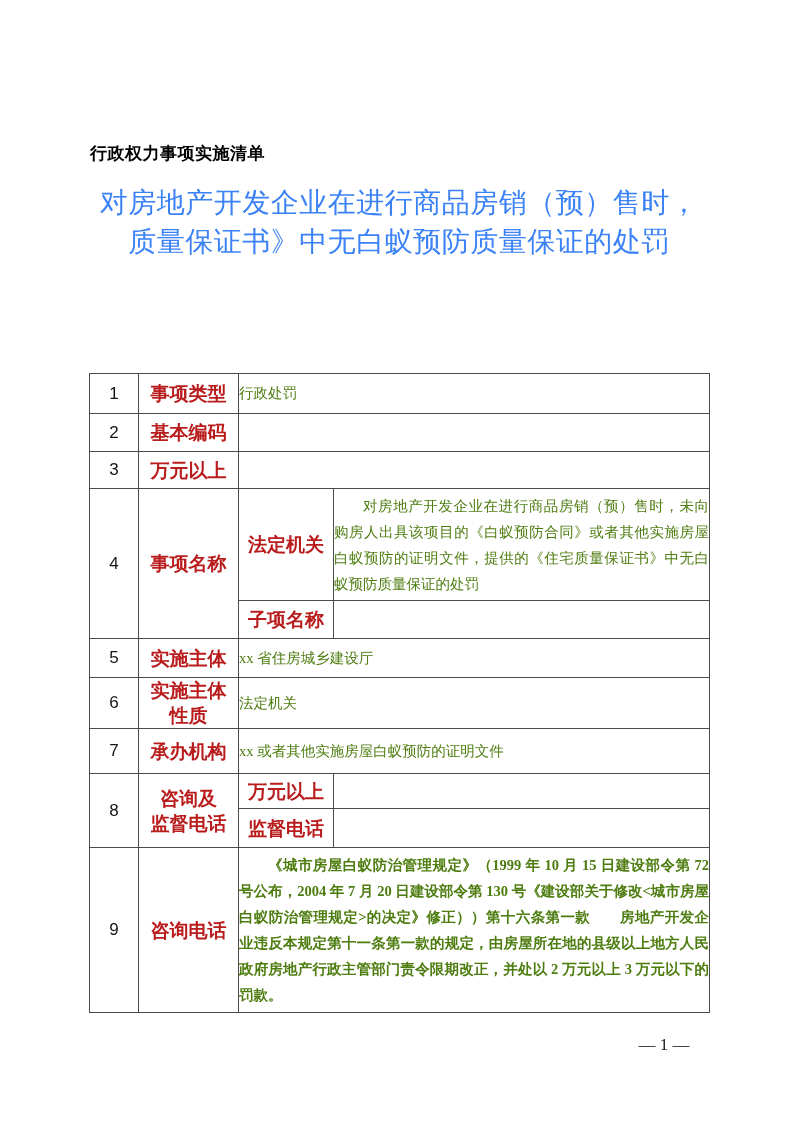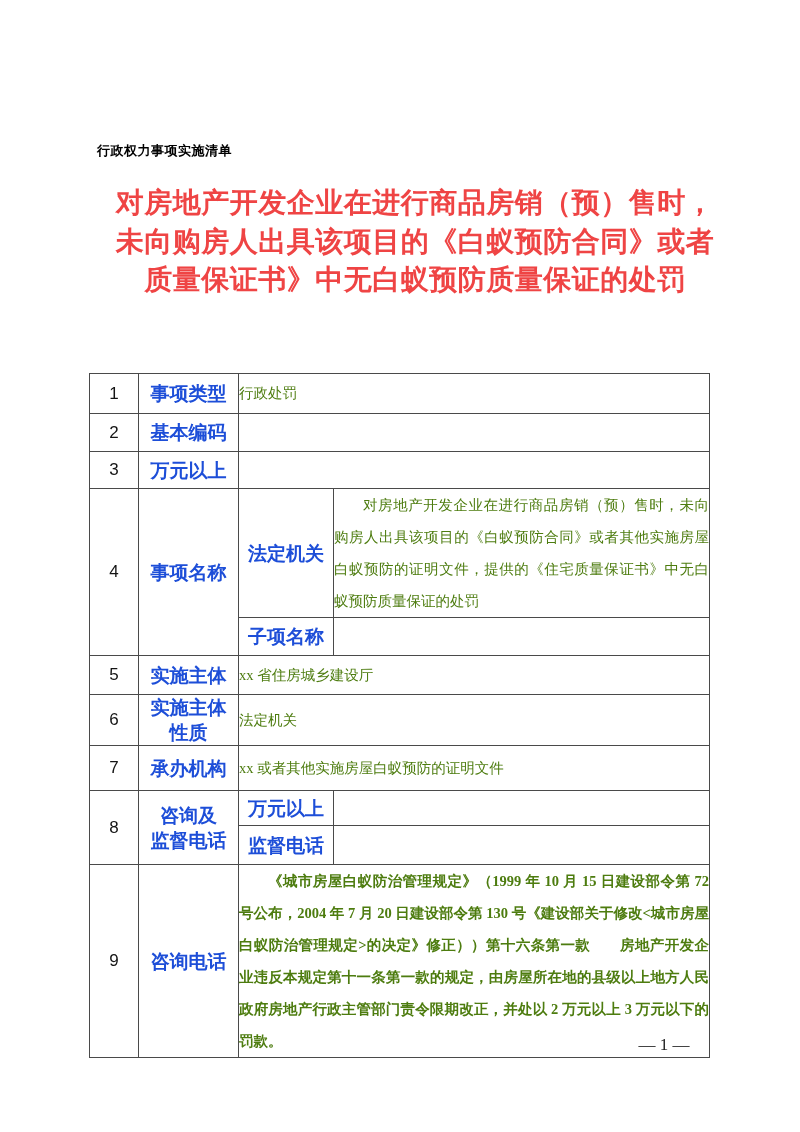"行政权力事项实施清单" .doc-header { font-size: 13px -> 17px; left: 97px -> 90px }
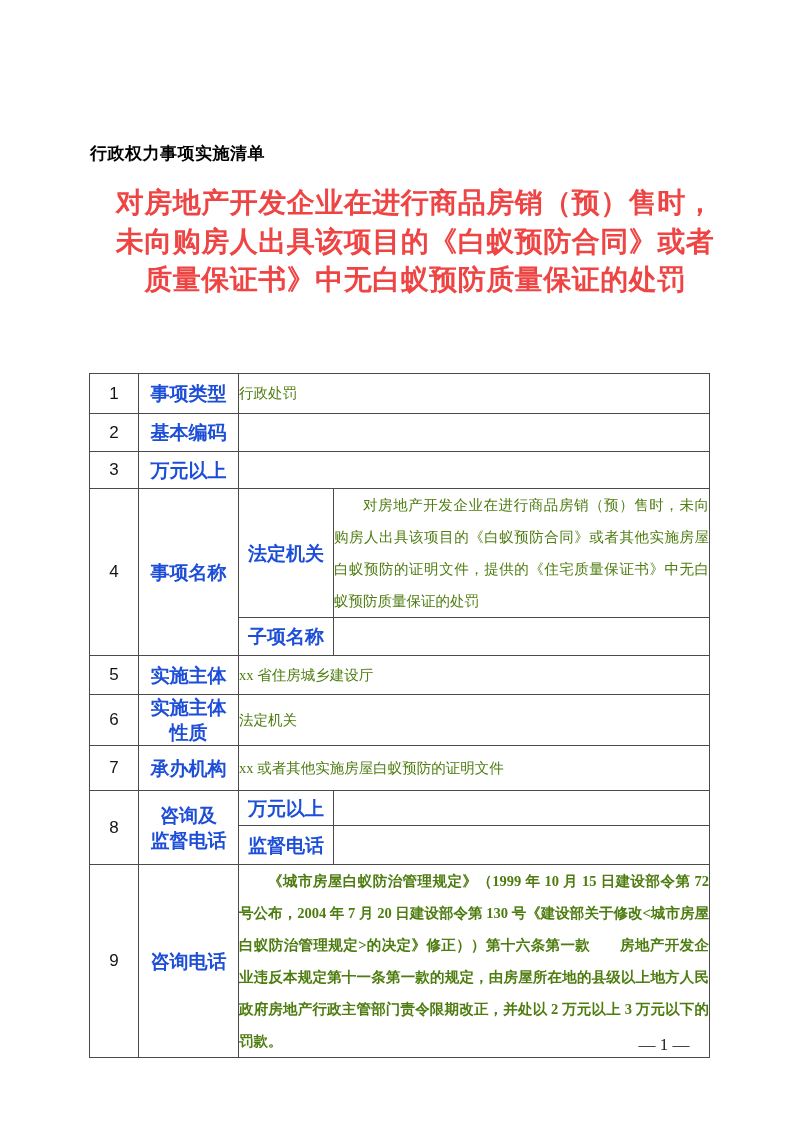"对房地产开发企业在进行商品房销（预）售时，" .doc-title { color: #ef4444 -> #3b82f6; font-weight: bold -> normal; left: 101px -> 85px }
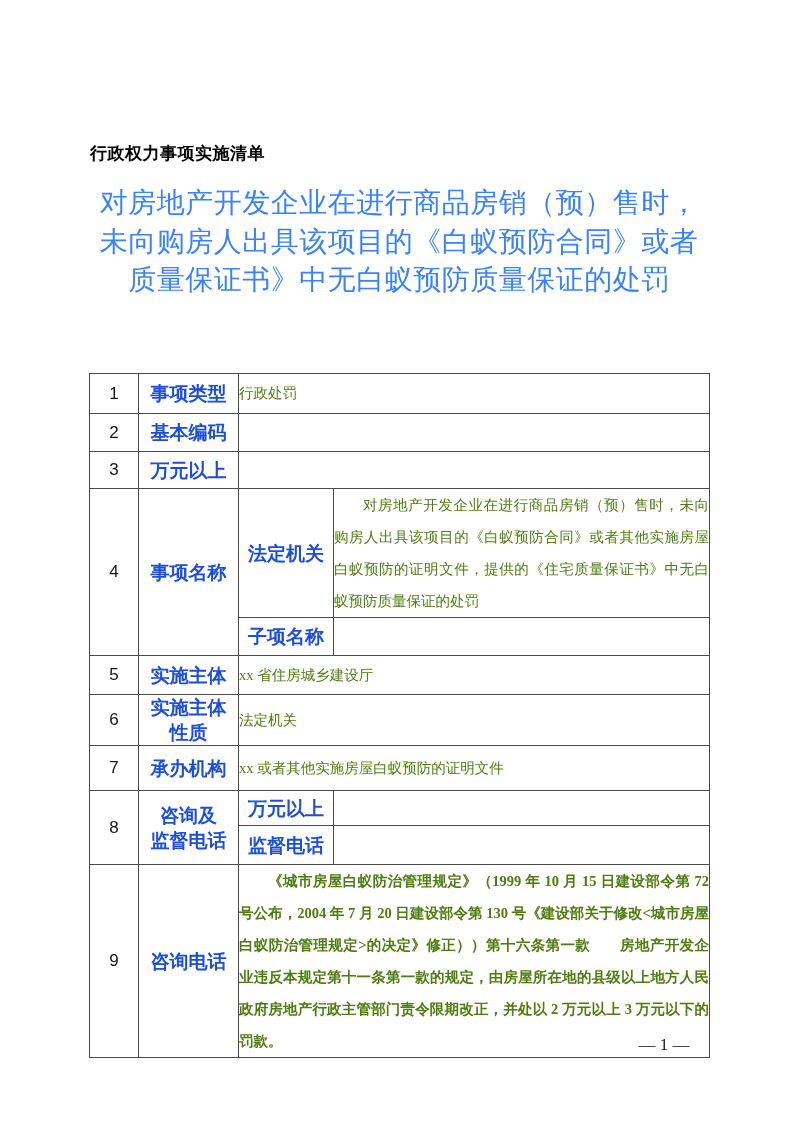"未向购房人出具该项目的《白蚁预防合同》或者" div { html: <div>未向购房人出具该项目的《白蚁预防合同》或者</div> -> none }
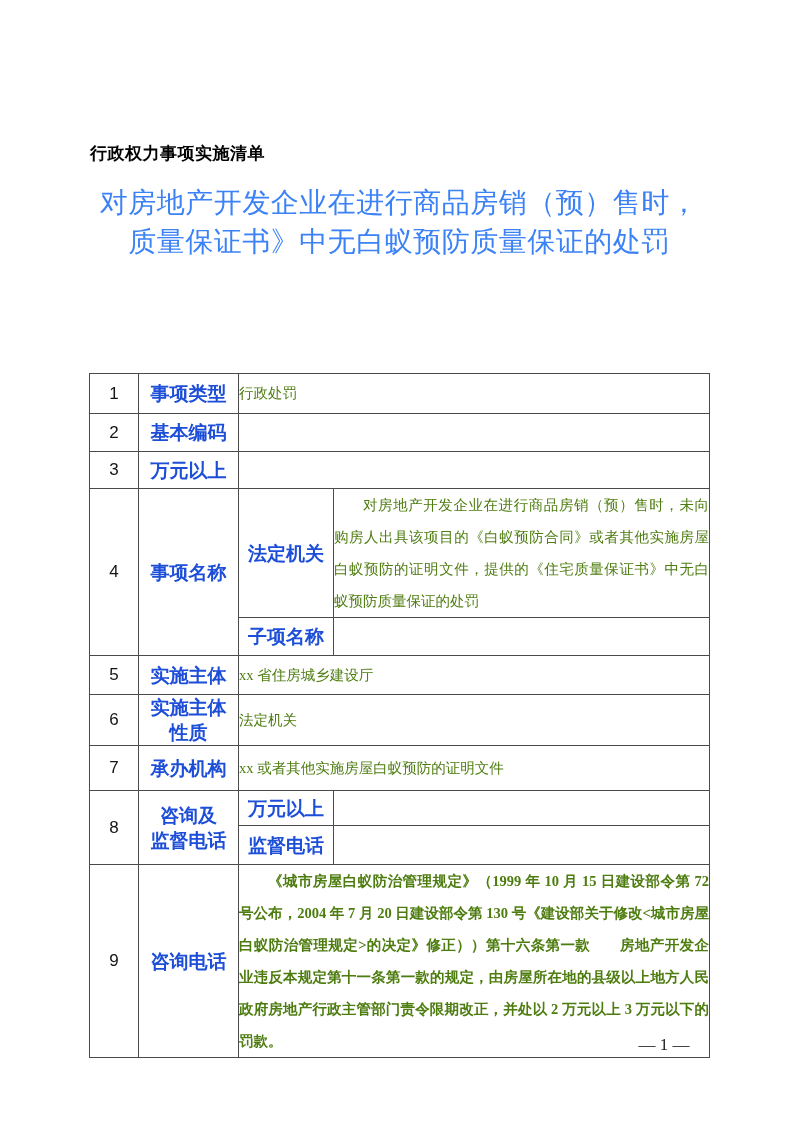"事项类型" td.label, td.sublabel { color: #1d4ed8 -> #b91c1c }
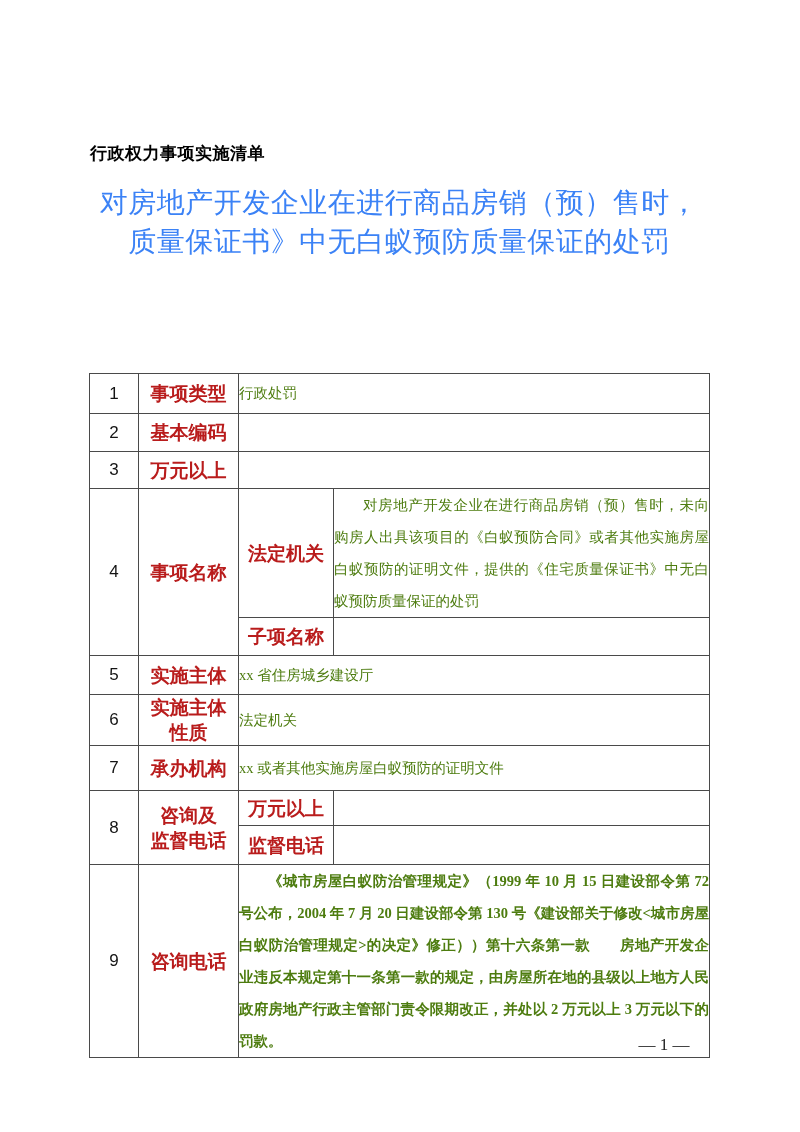"对房地产开发企业在进行商品房销（预）售时，未向购房人出具该项目的《白蚁预防合同》" td.val-para { line-height: 32px -> 26px }
